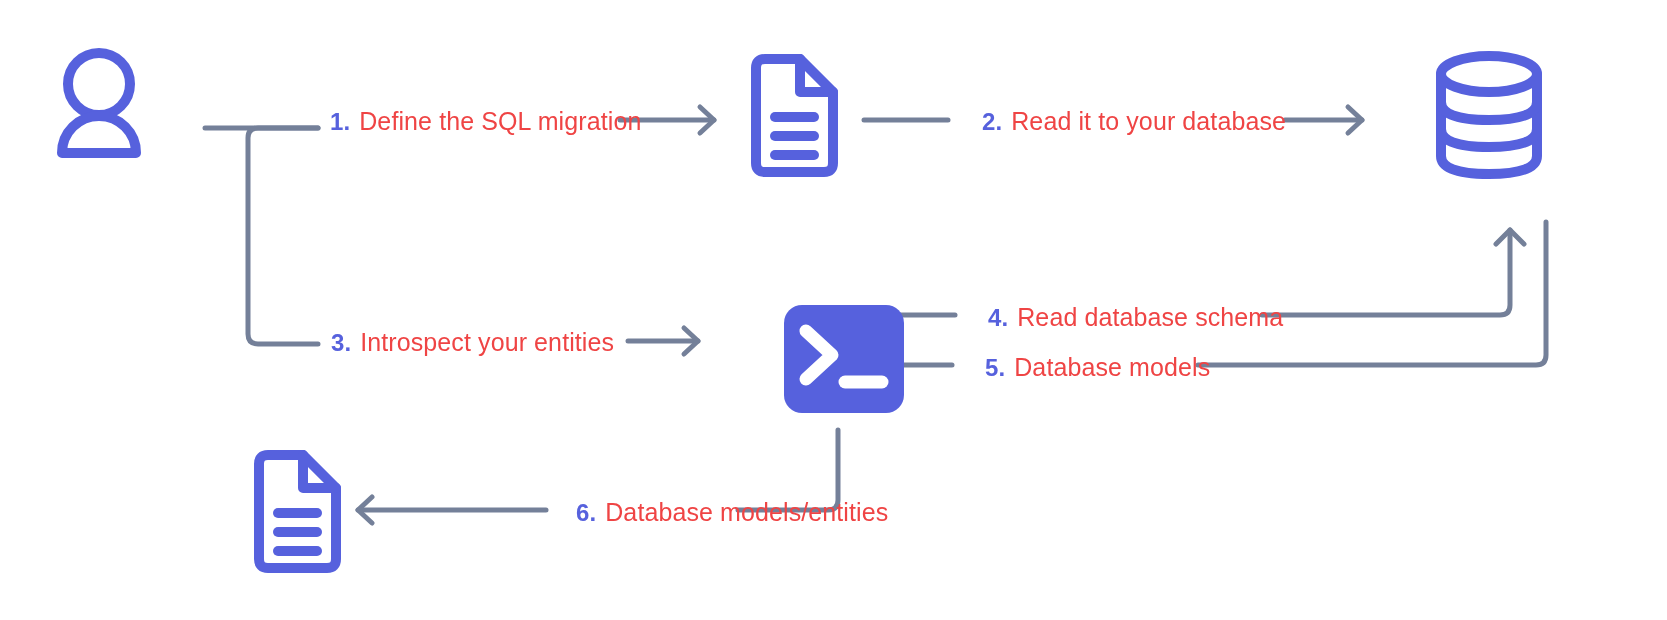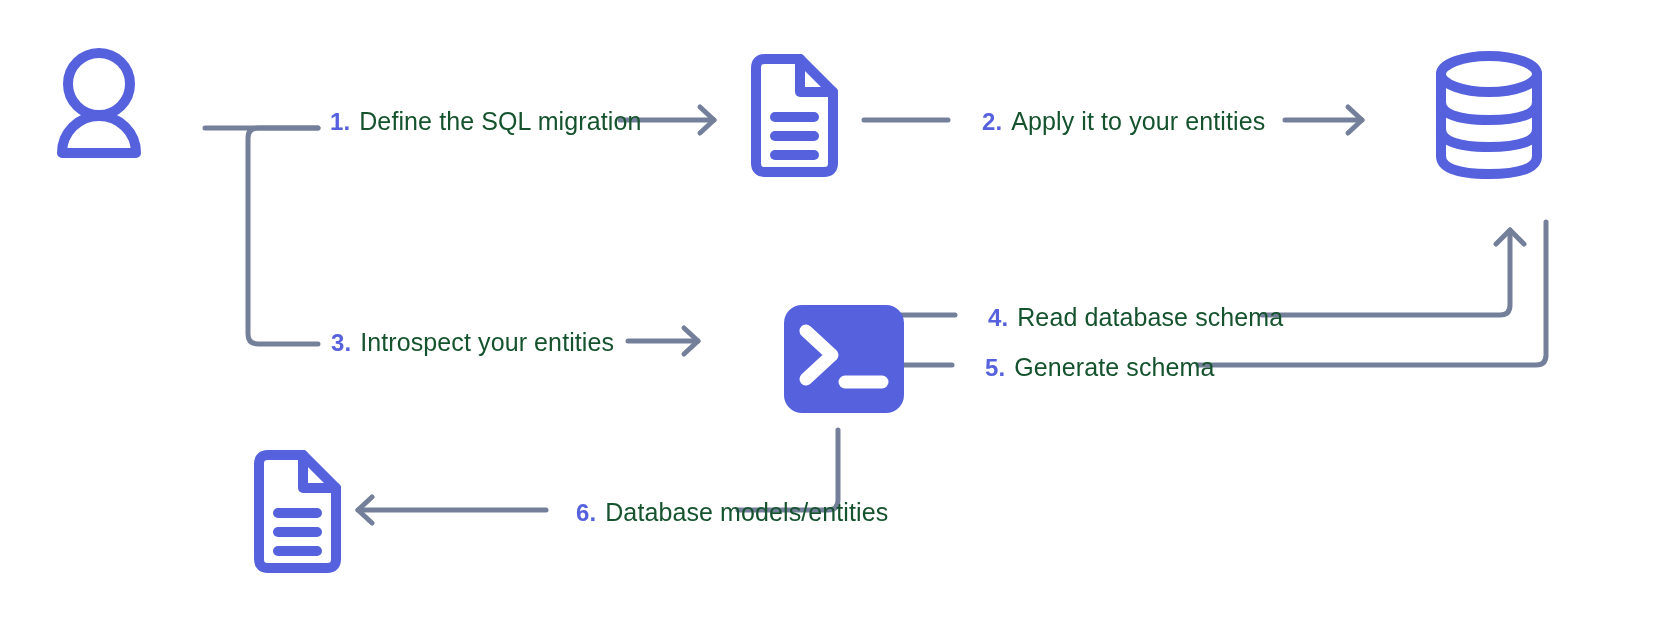"Define the SQL migration" .step-text { color: #14532d -> #ef4444 }
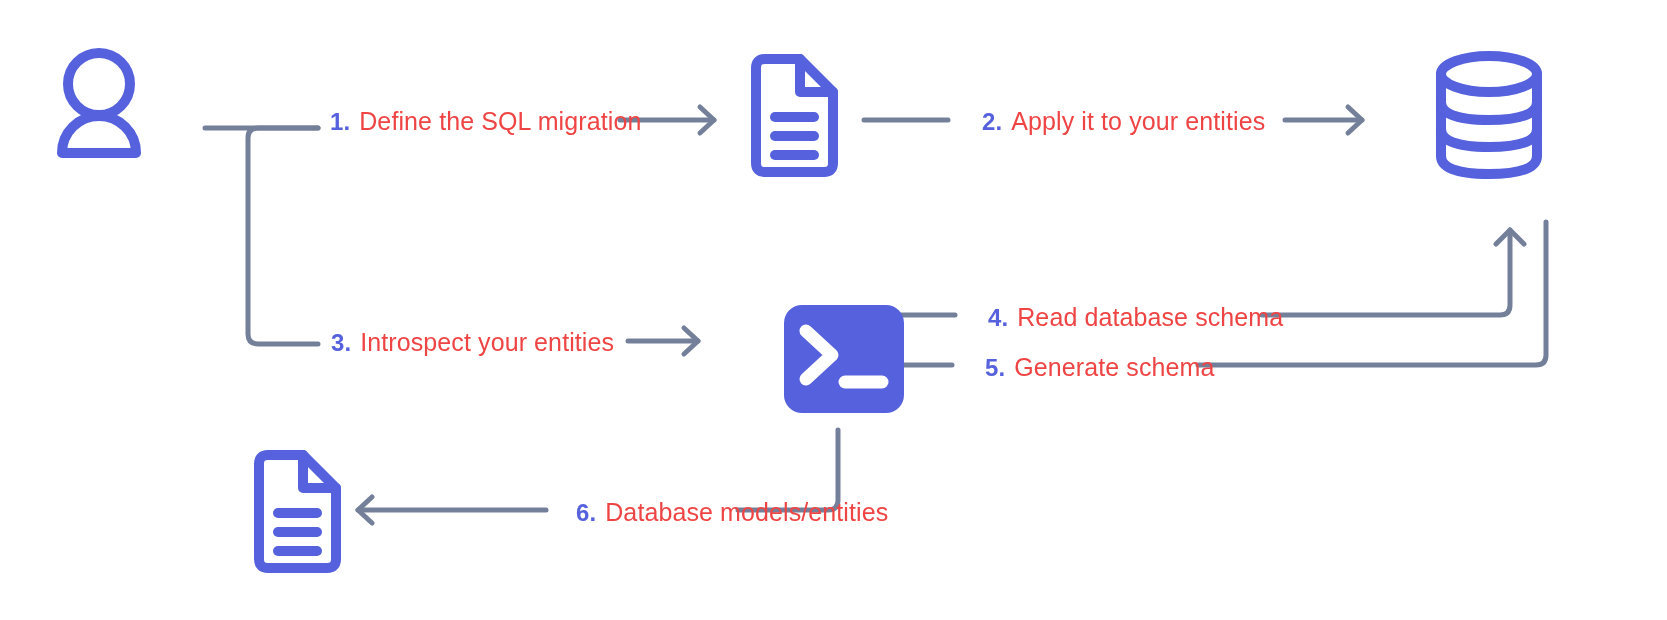"Apply it to your entities" span.step-text { text: Apply it to your entities -> Read it to your database }
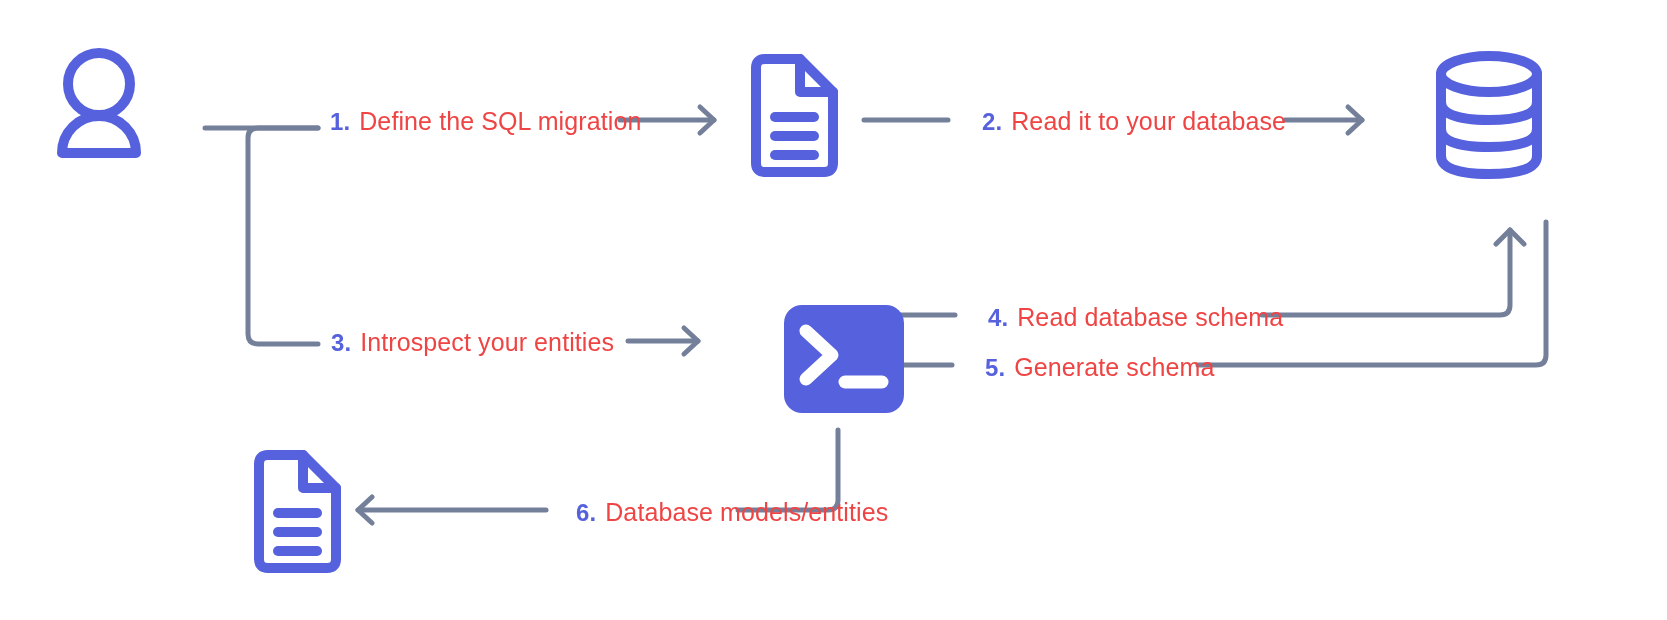"Generate schema" span.step-text { text: Generate schema -> Database models }
